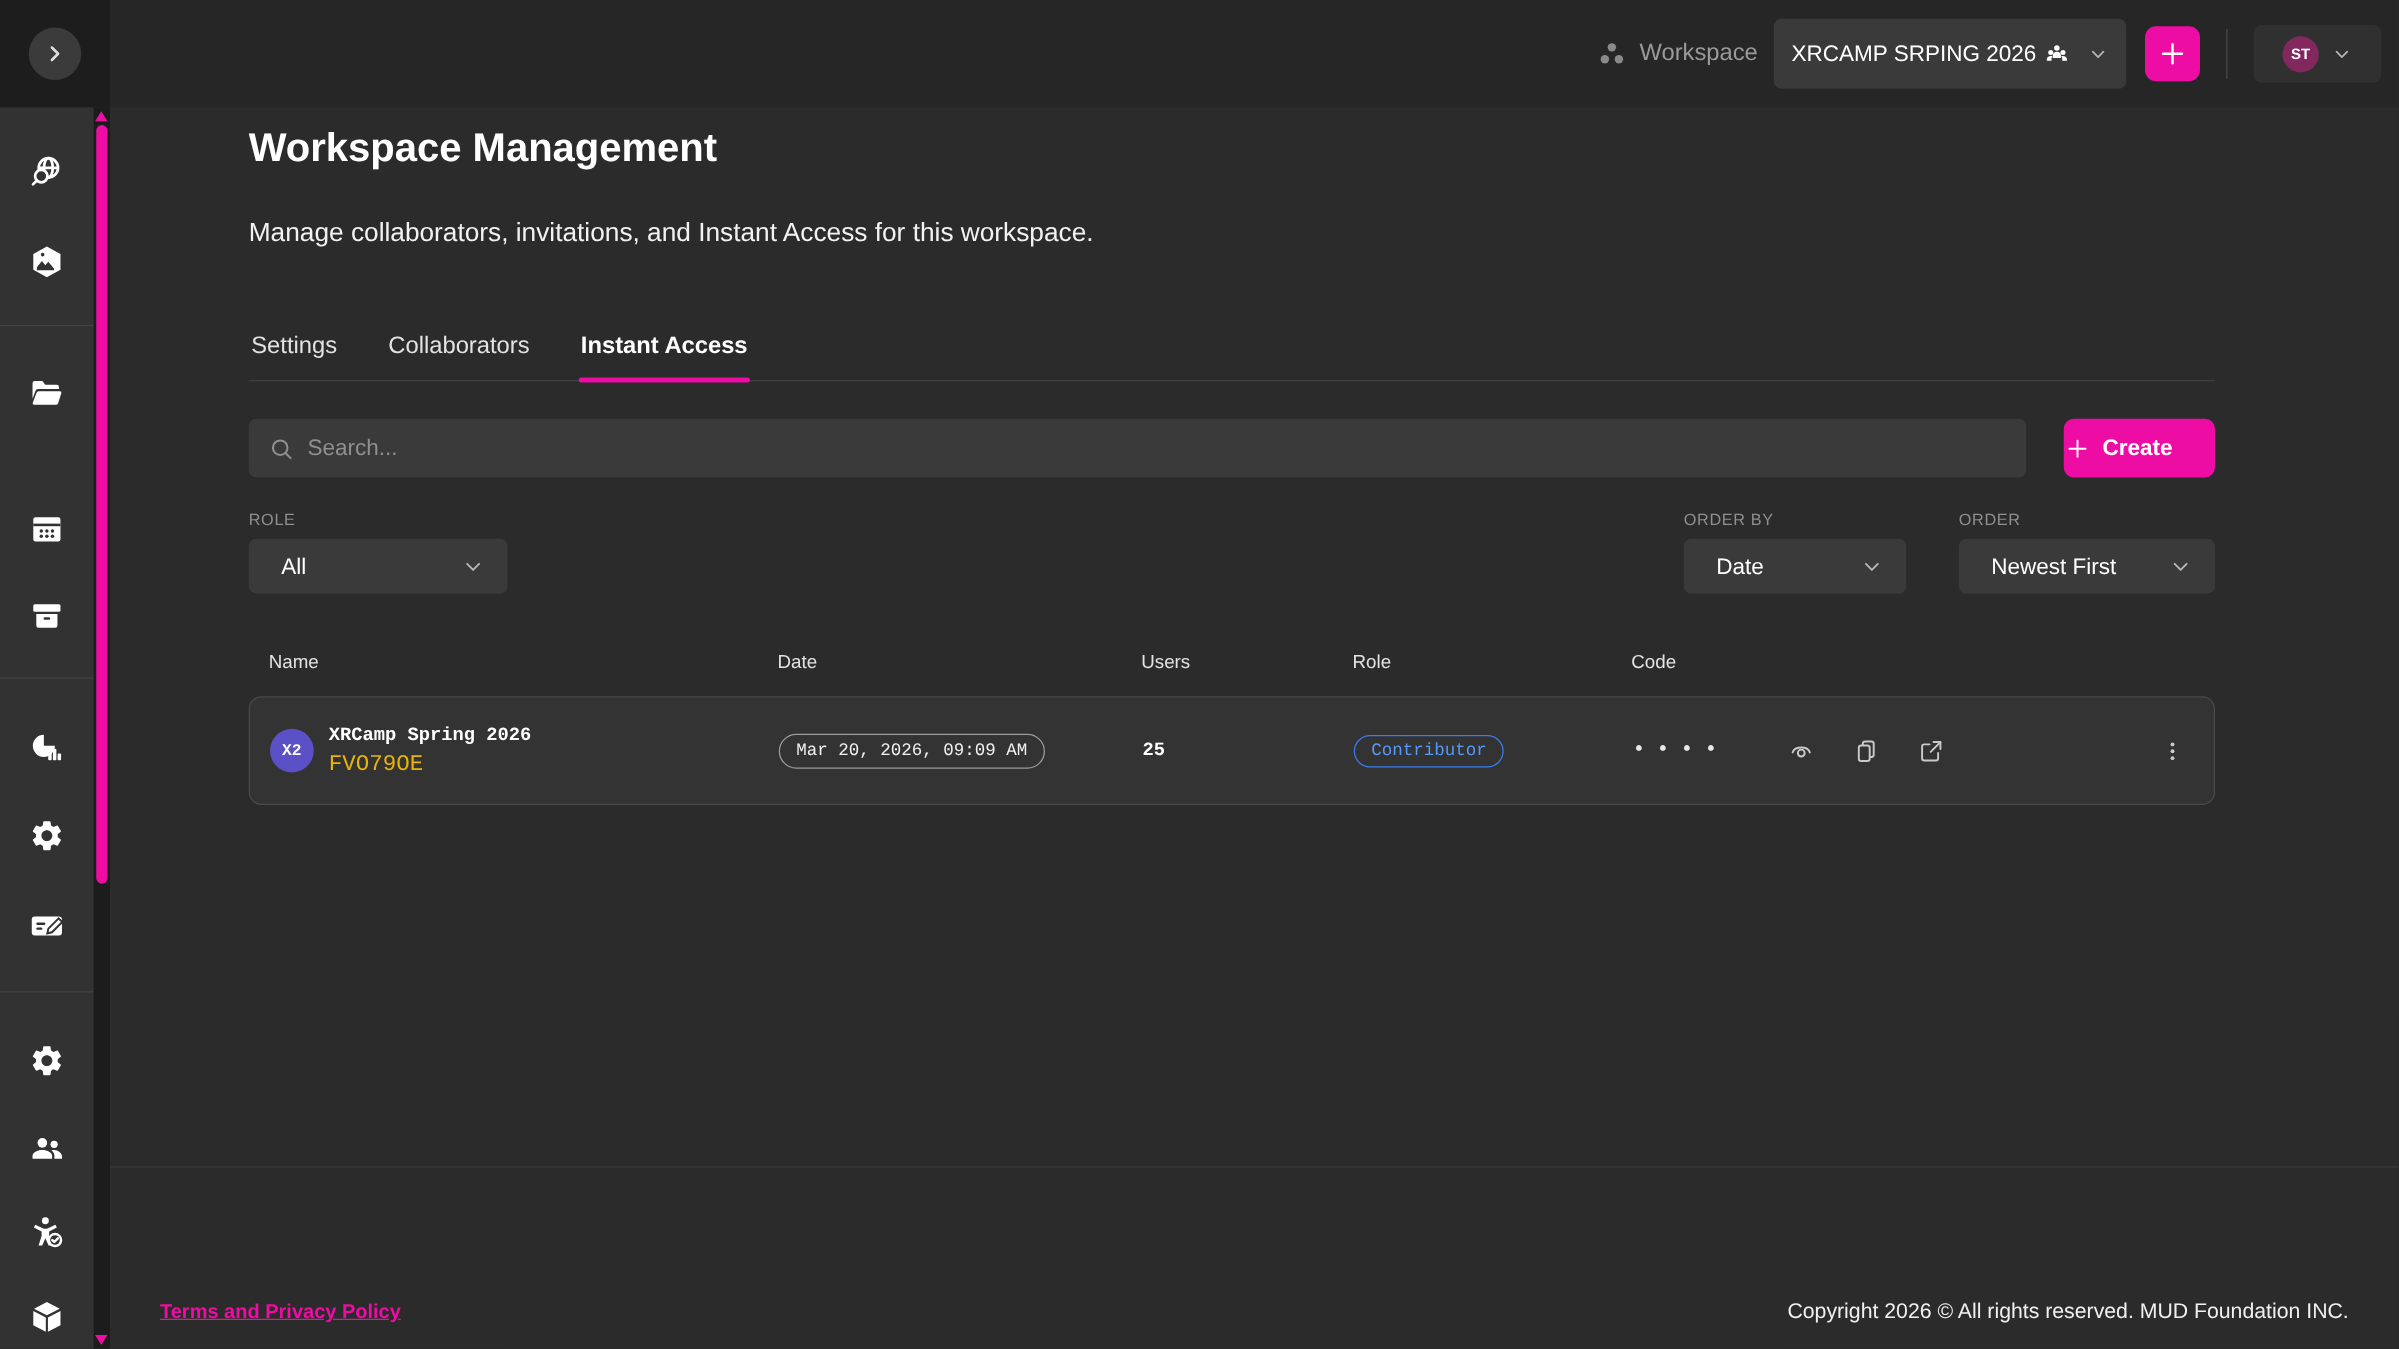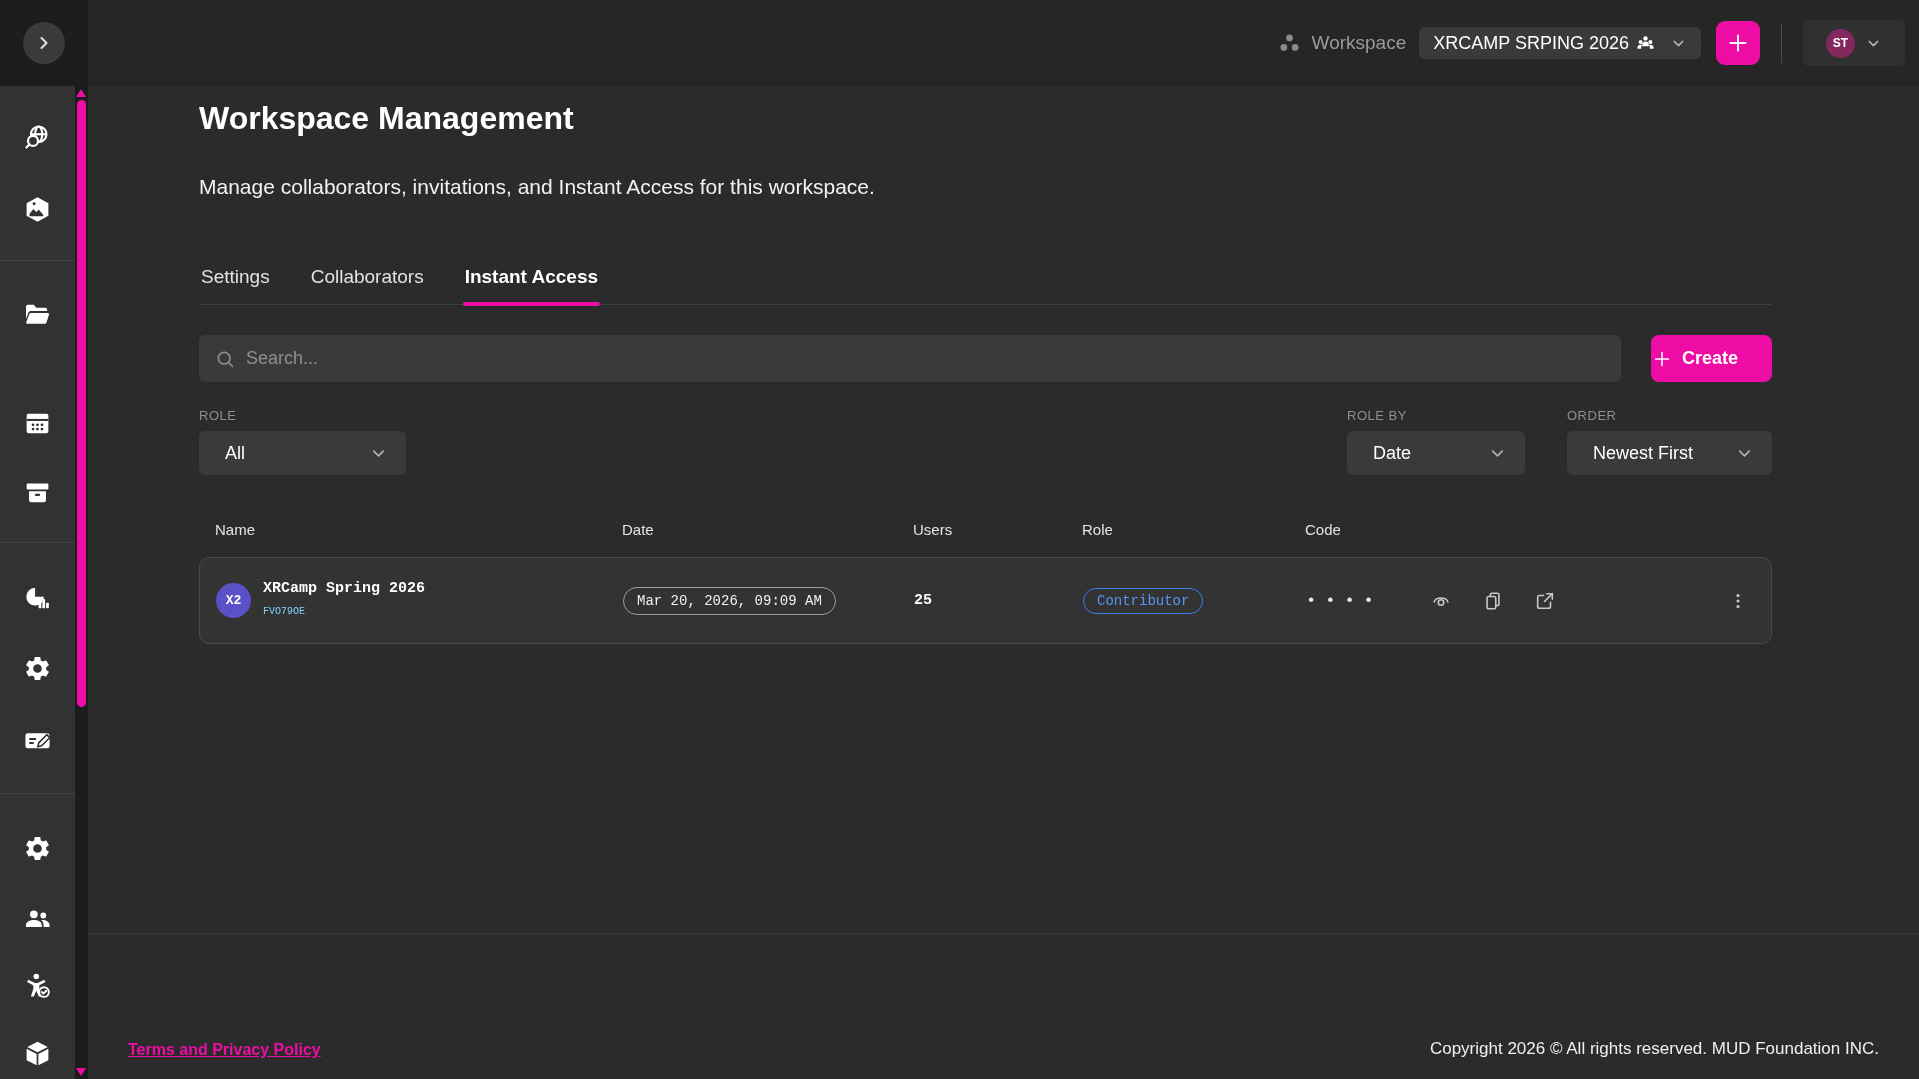"XRCAMP SRPING 2026" .ws-select { height: 32px -> 56px }
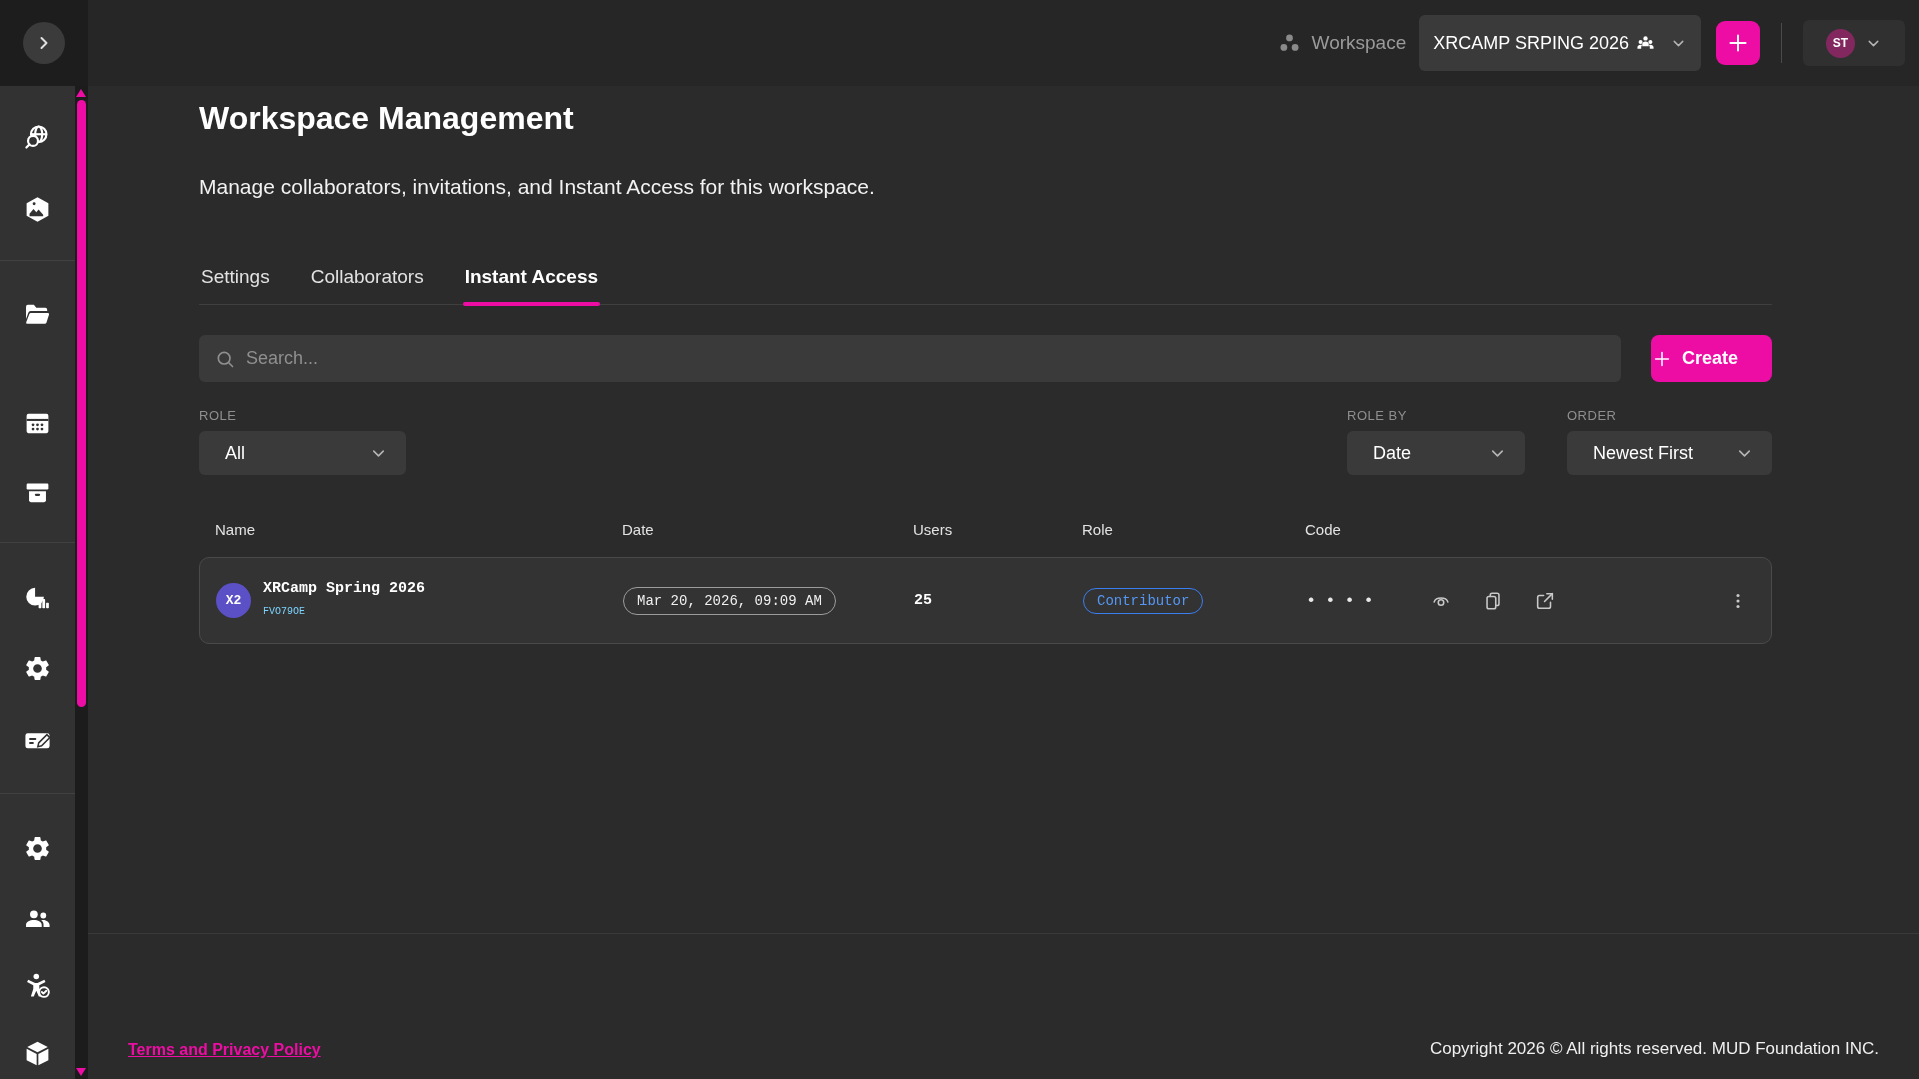"ROLE BY" div.filter-label { text: ROLE -> ORDER }
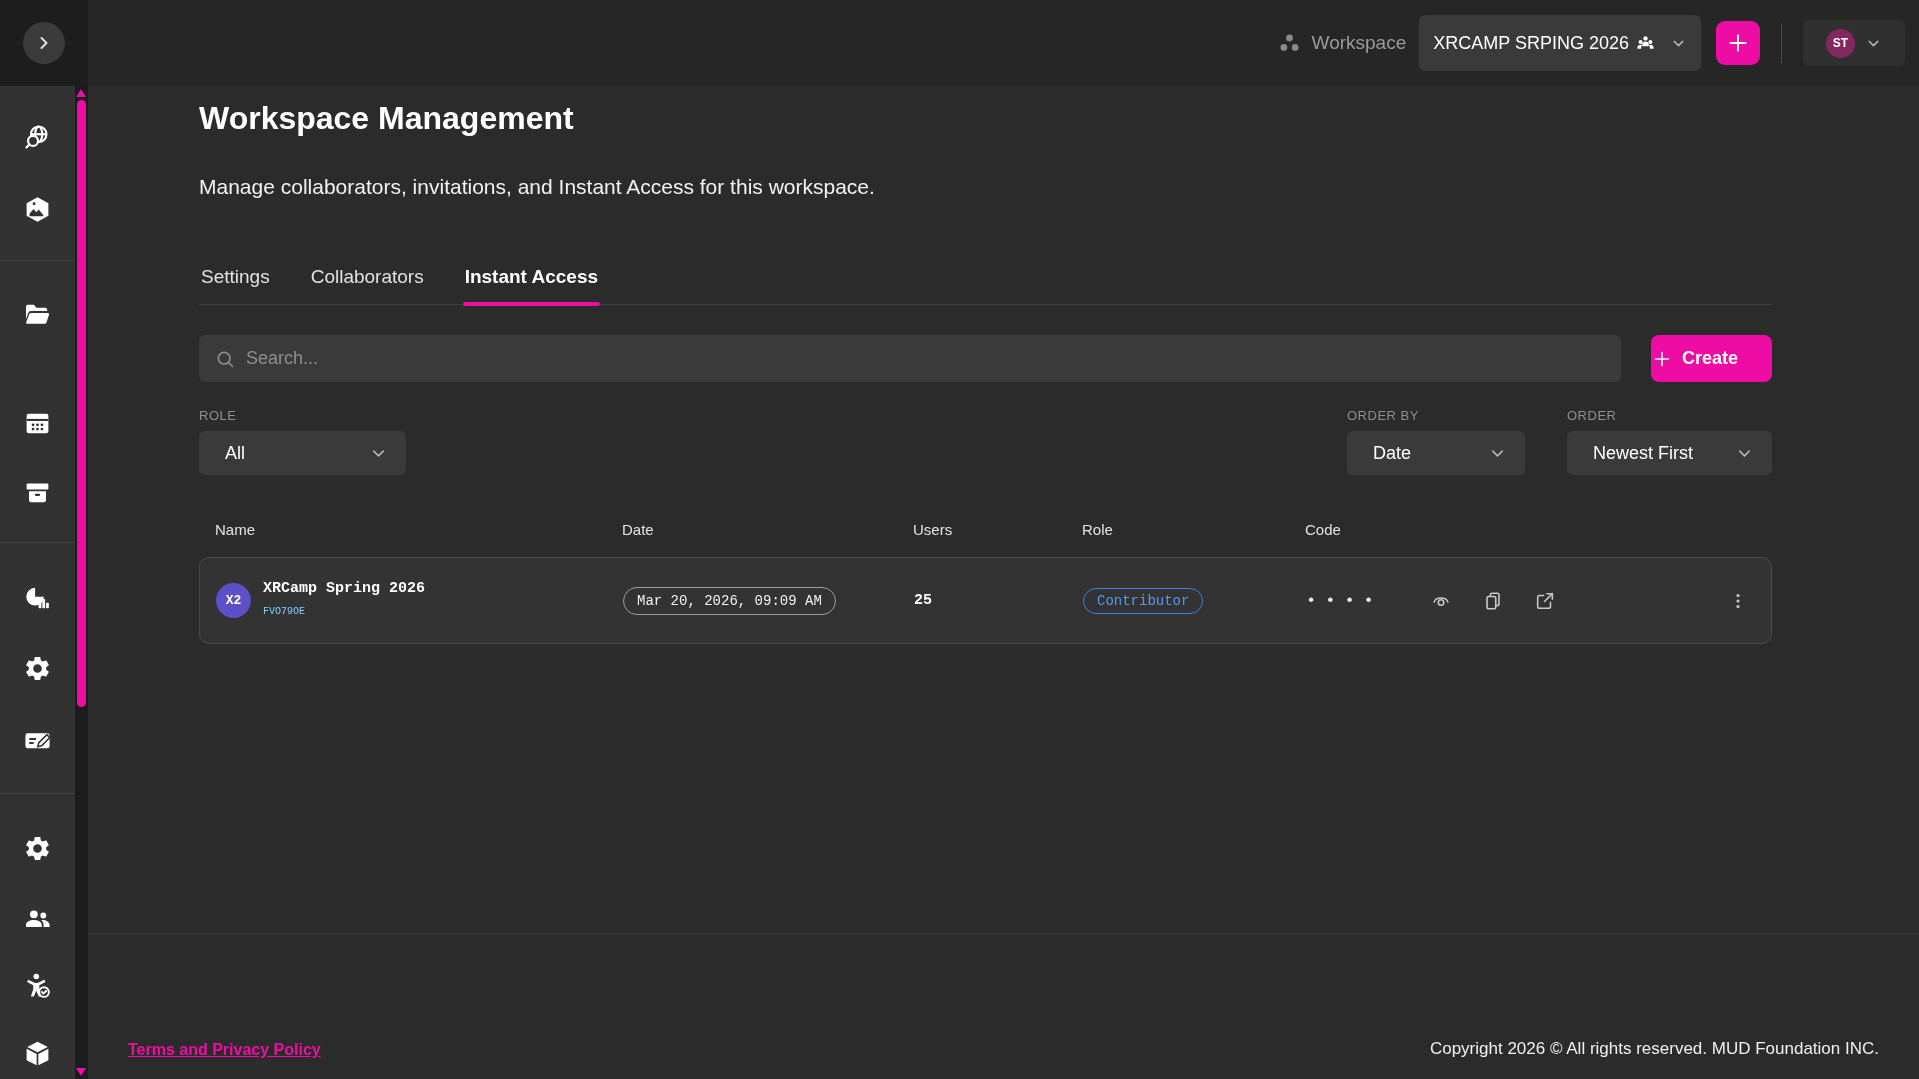"FVO79OE" .row-code { color: #7dd3fc -> #eab308; font-size: 10px -> 18px }
